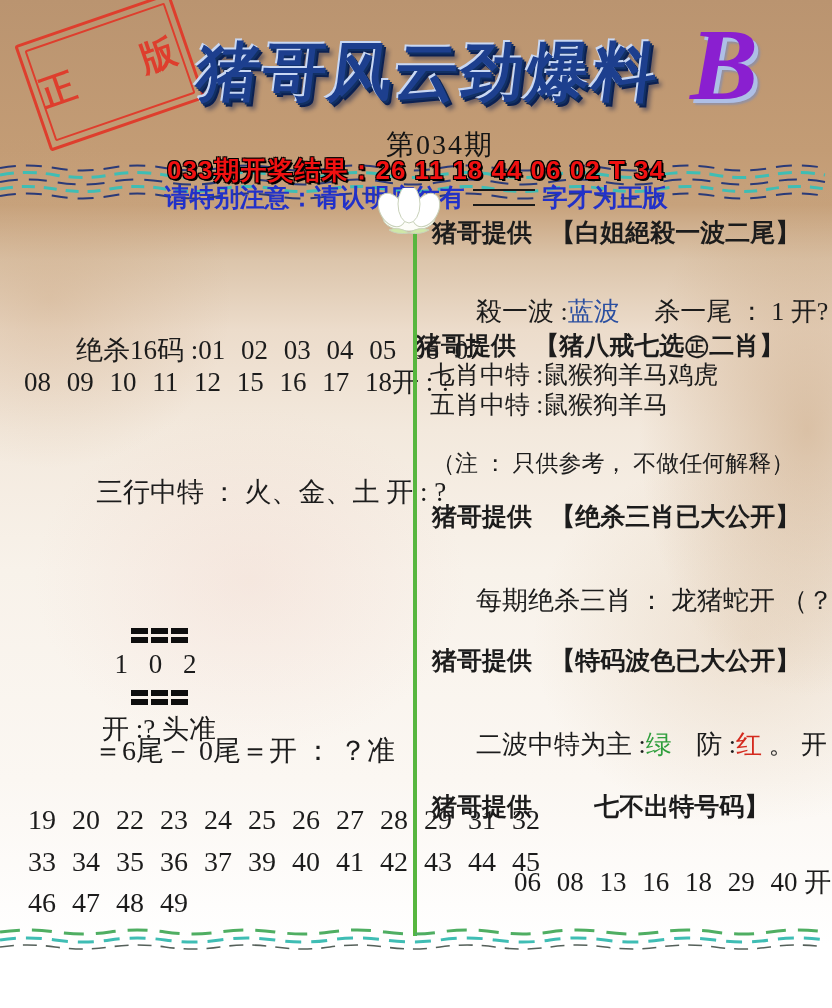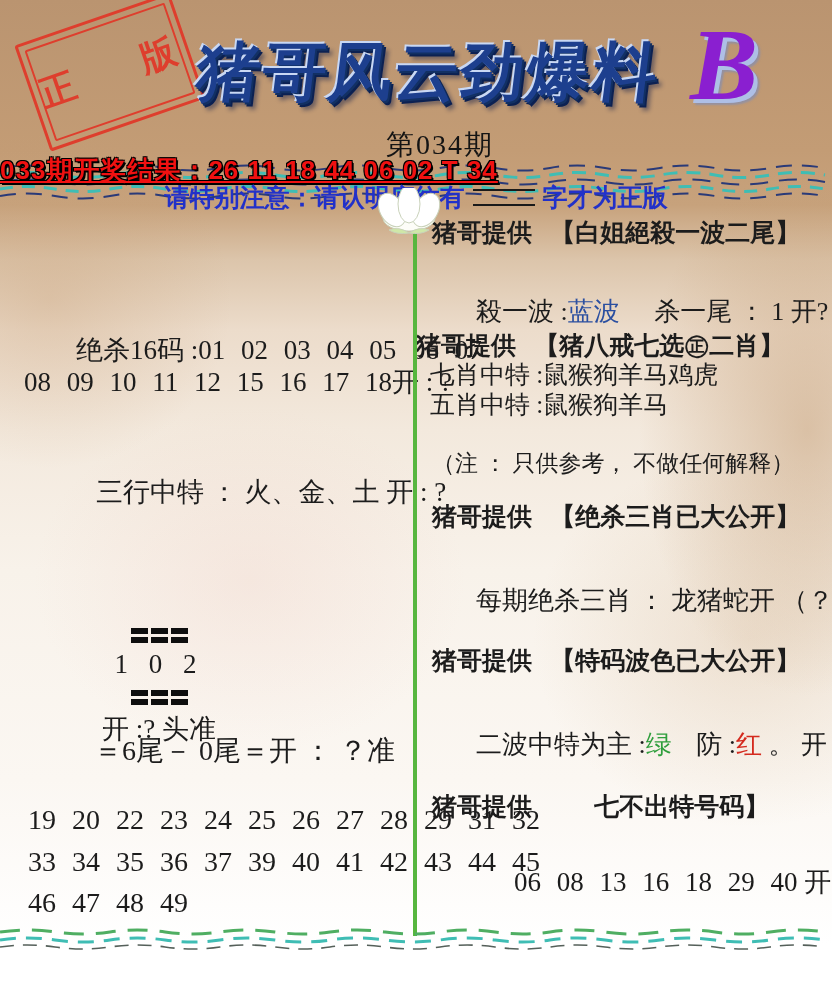"033期开奖结果：26 11 18 44 06" #result-line { text-align: left -> center; text-decoration: underline -> none }
